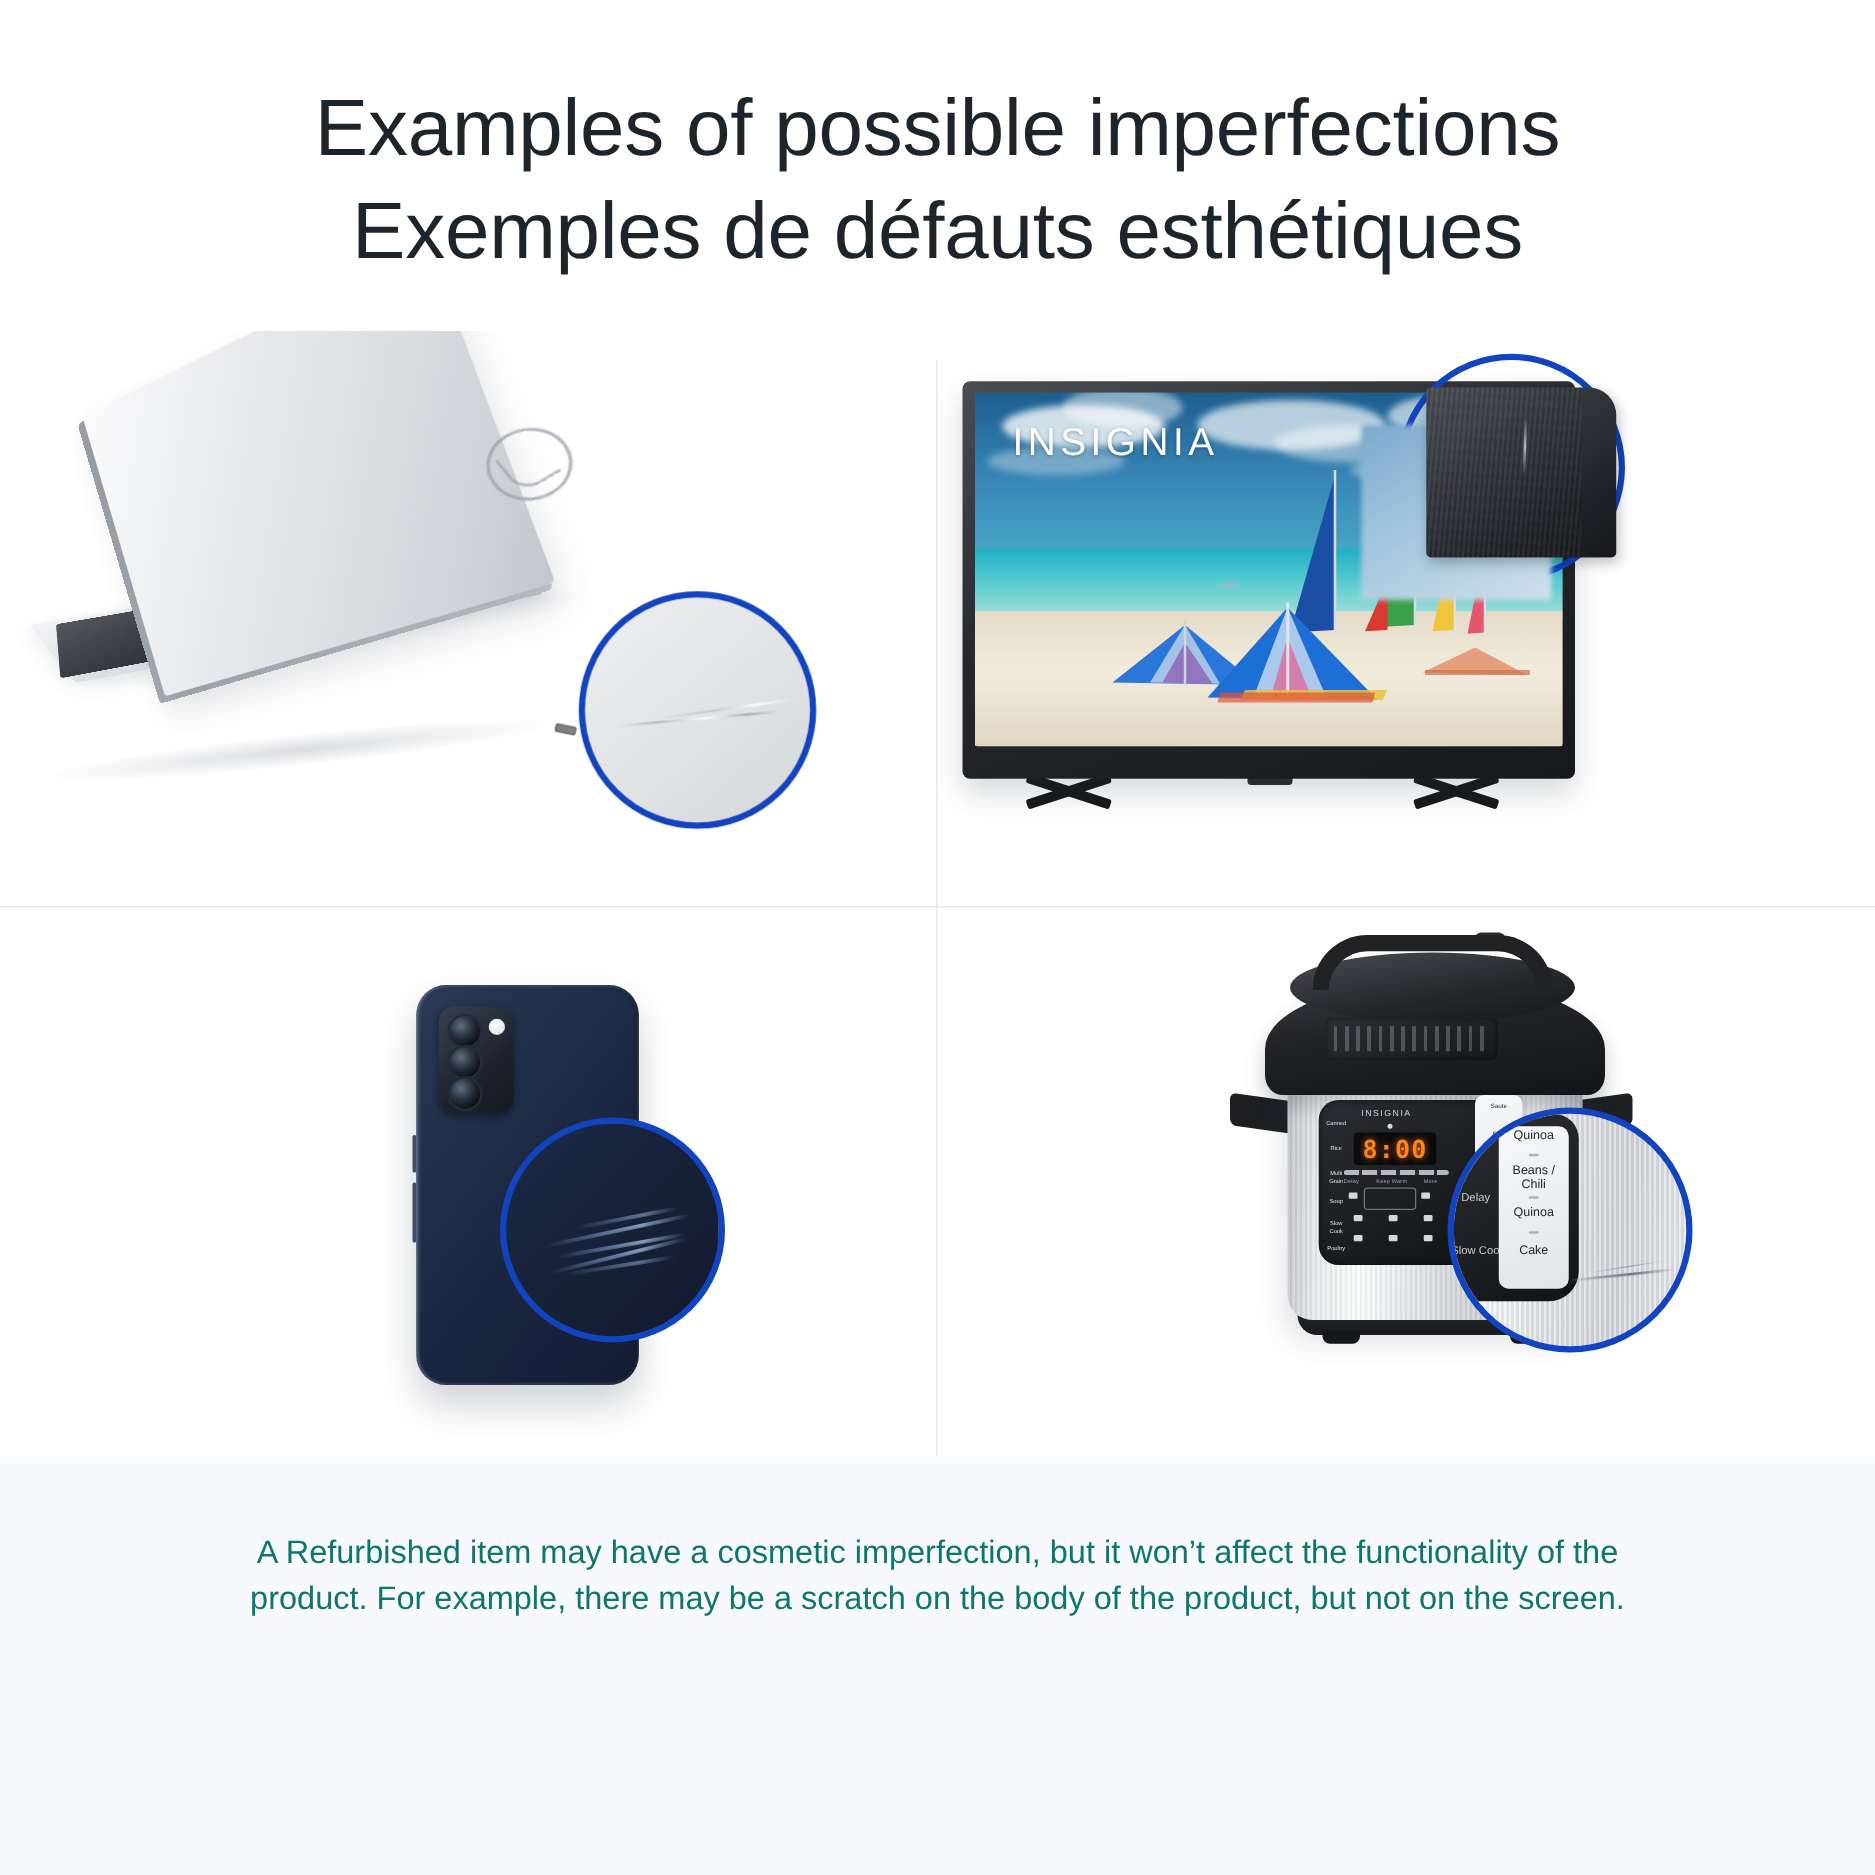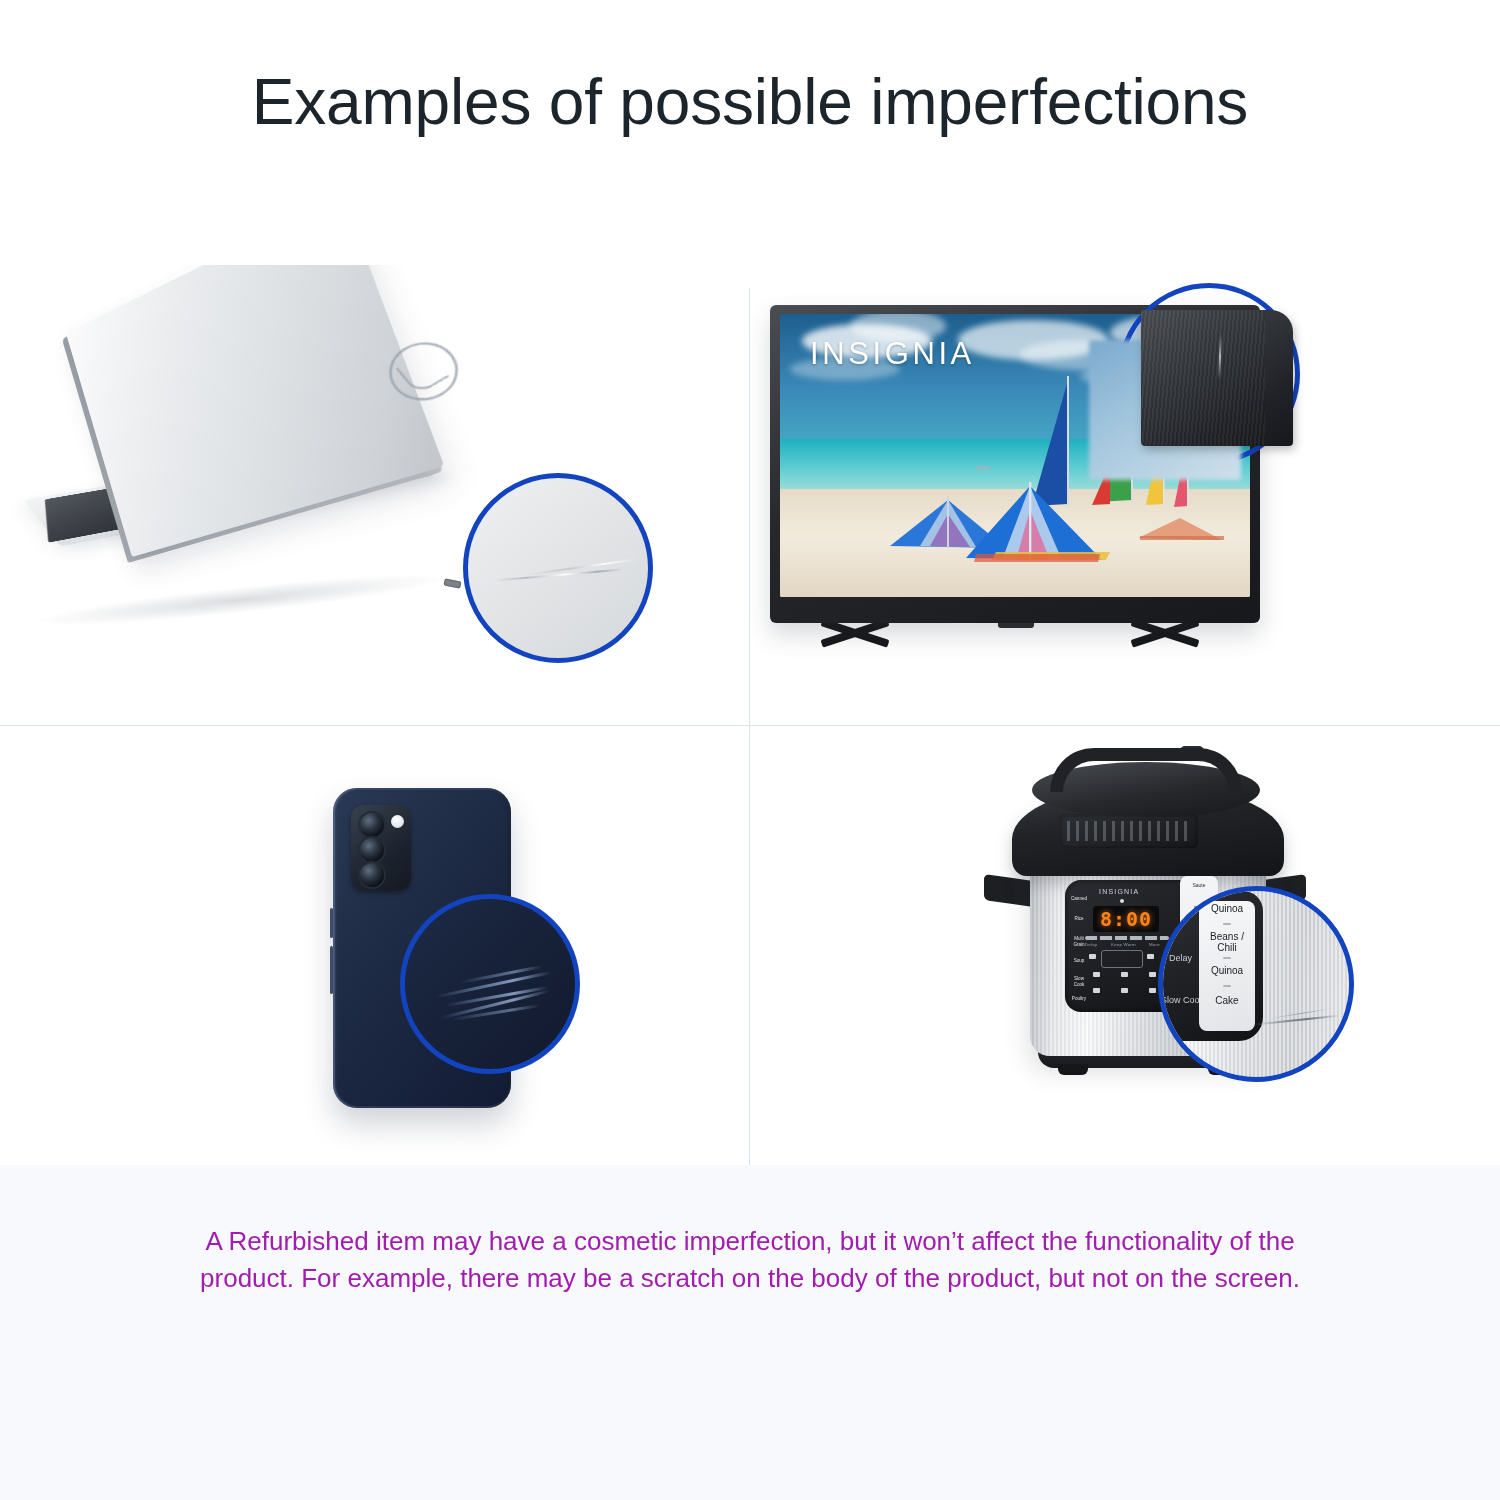"Exemples de défauts esthétiques" div.title-line { html: none -> <div>Exemples de défauts esthétiques</div> }
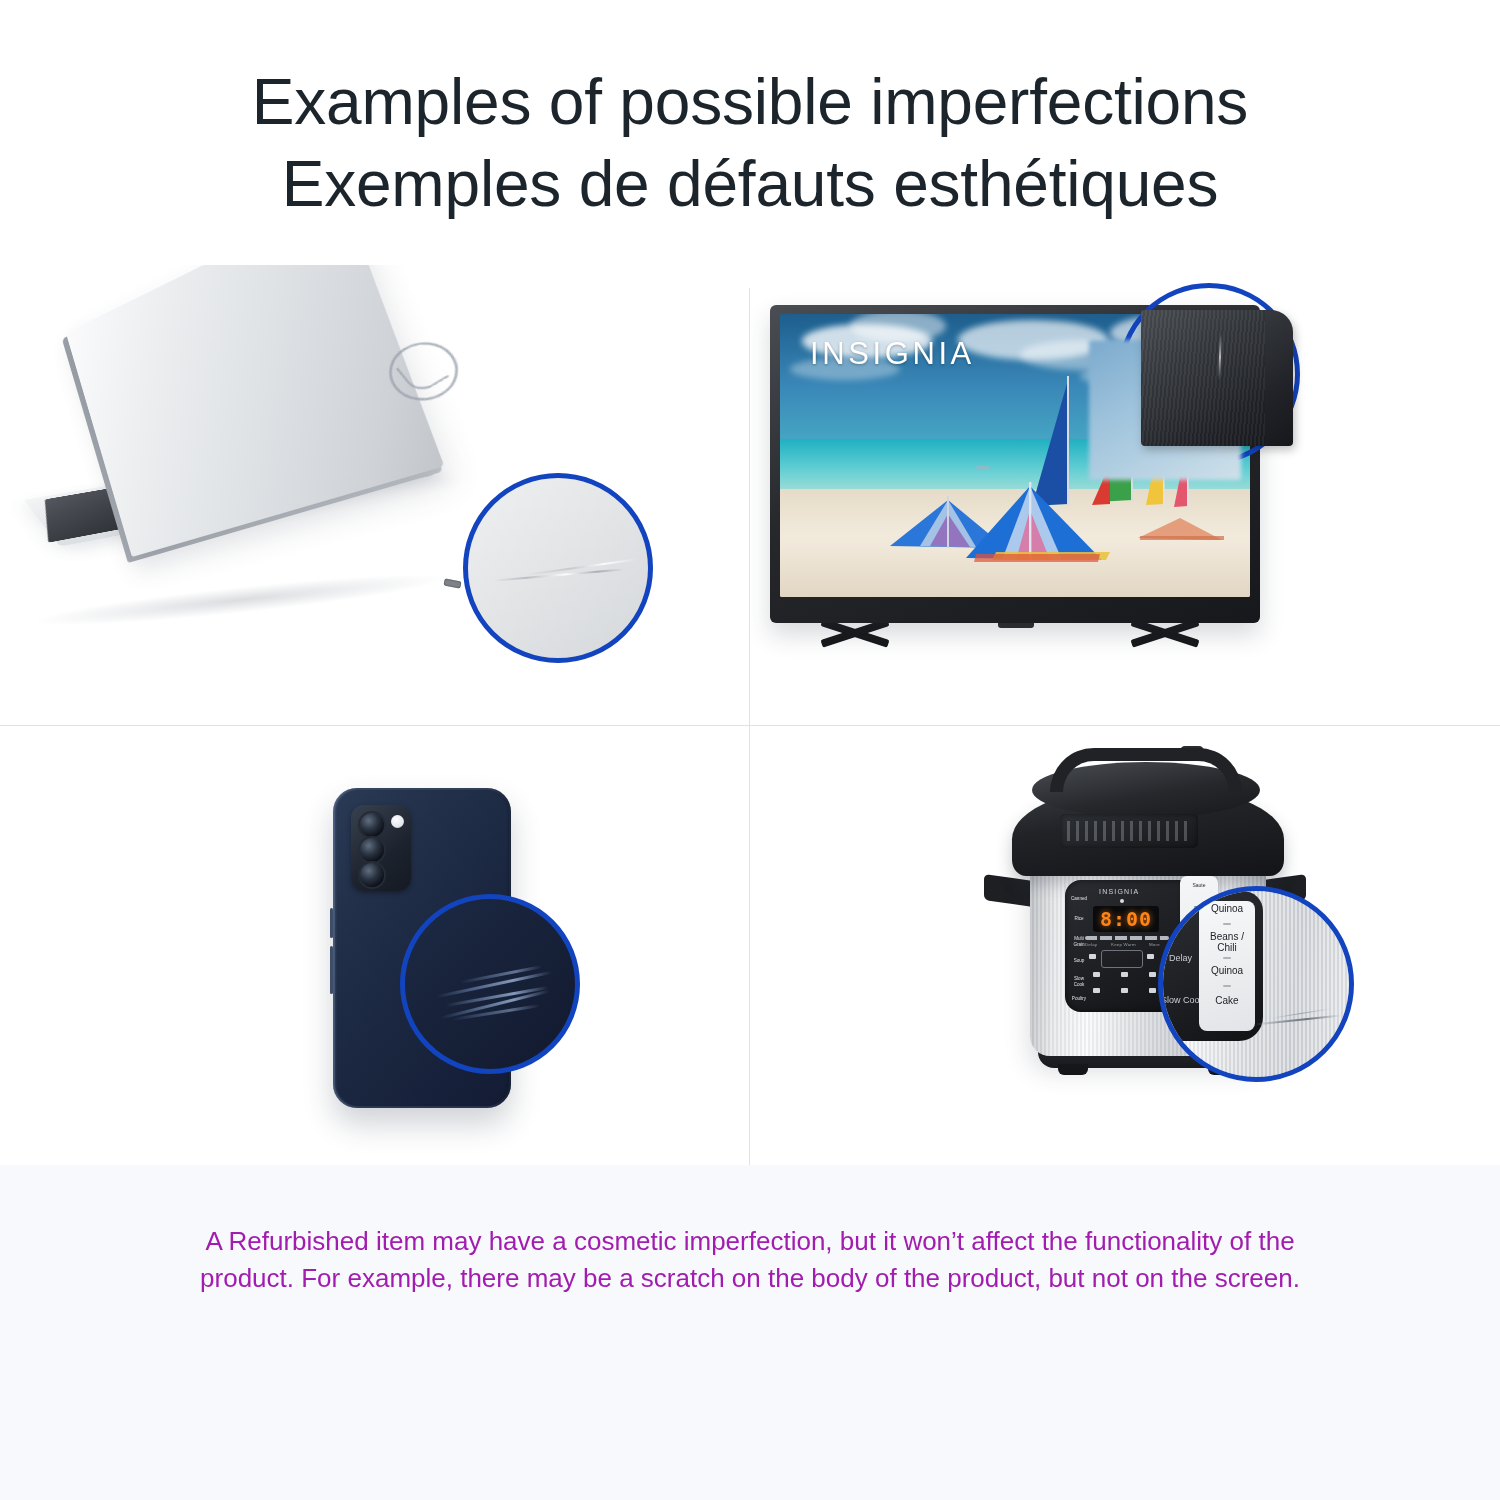"8:00" .pc-panel { left: 315px -> 305px }
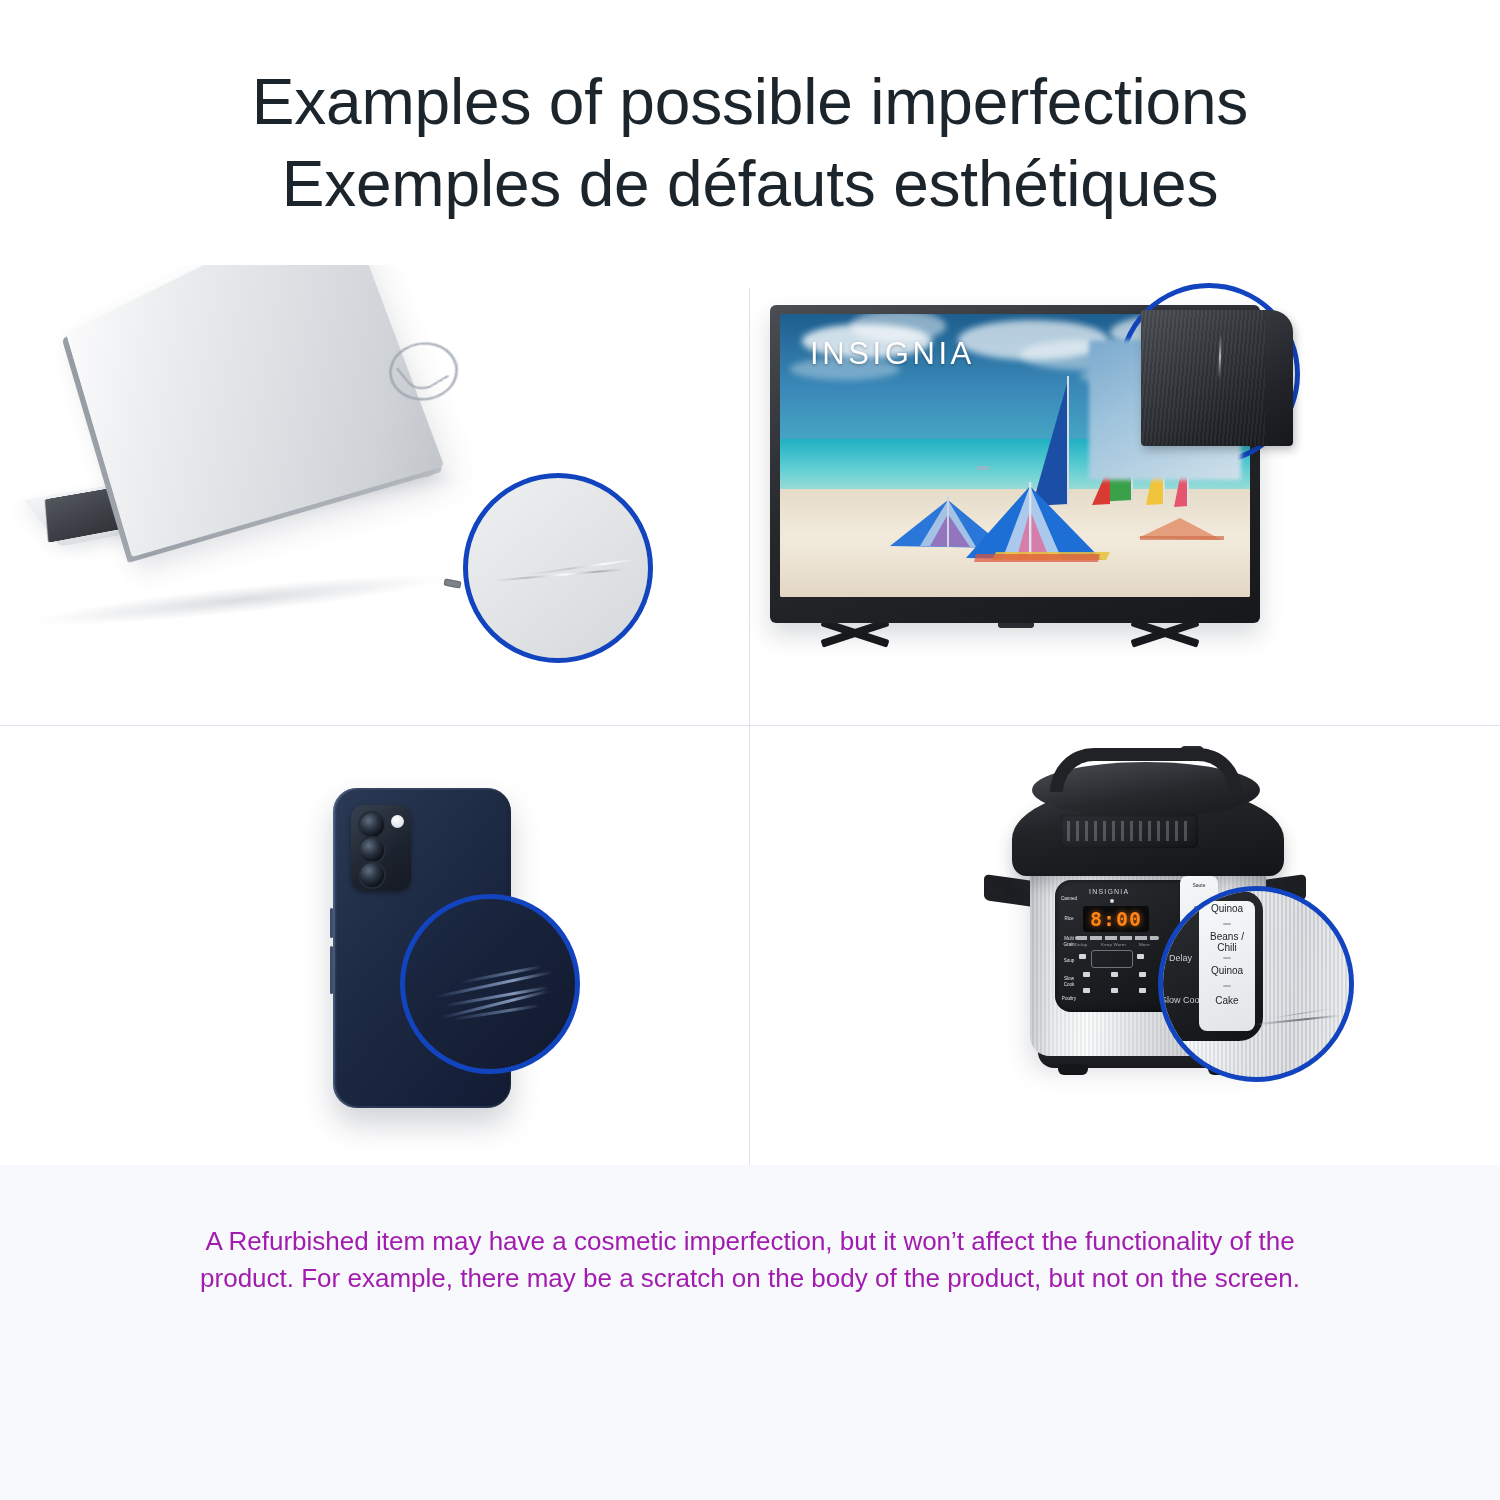"A Refurbished item may have" .para { color: #a21caf -> #0f766e }
